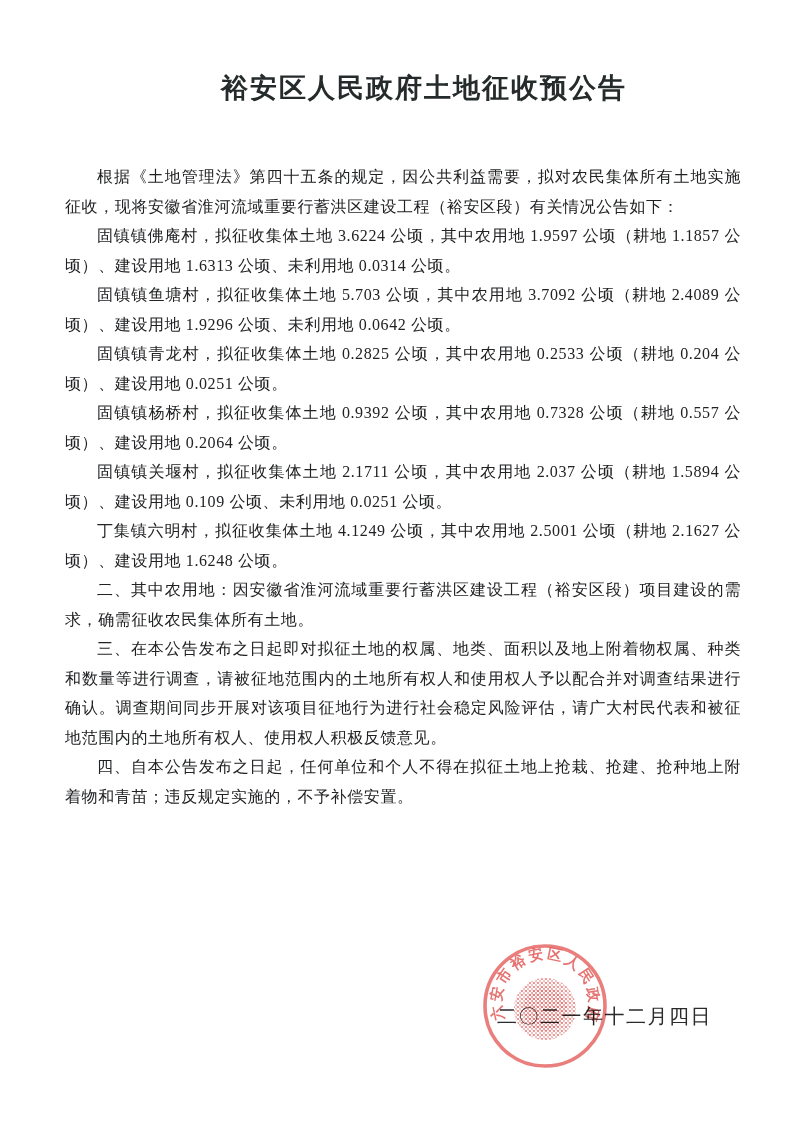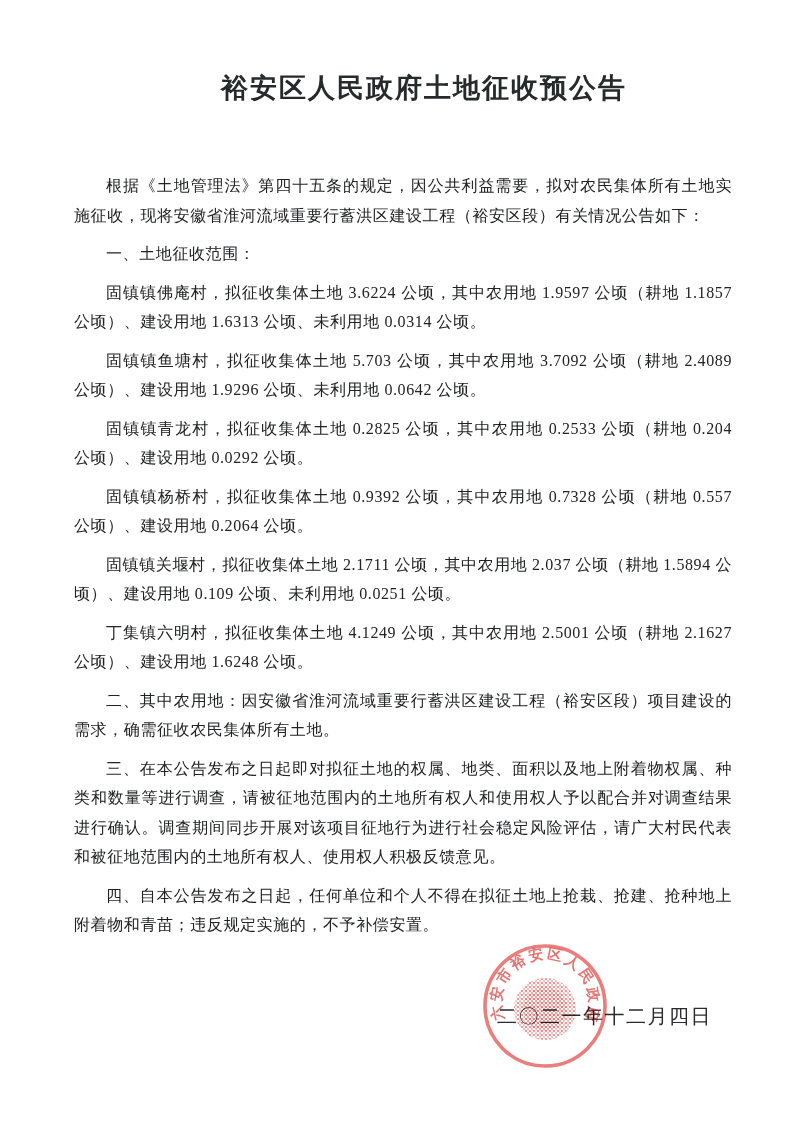"根据《土地管理法》第四十五条的规定，因公共利益需要，拟对农民集体所有土地实施征收" .doc-body p { margin: 9px -> 0 }
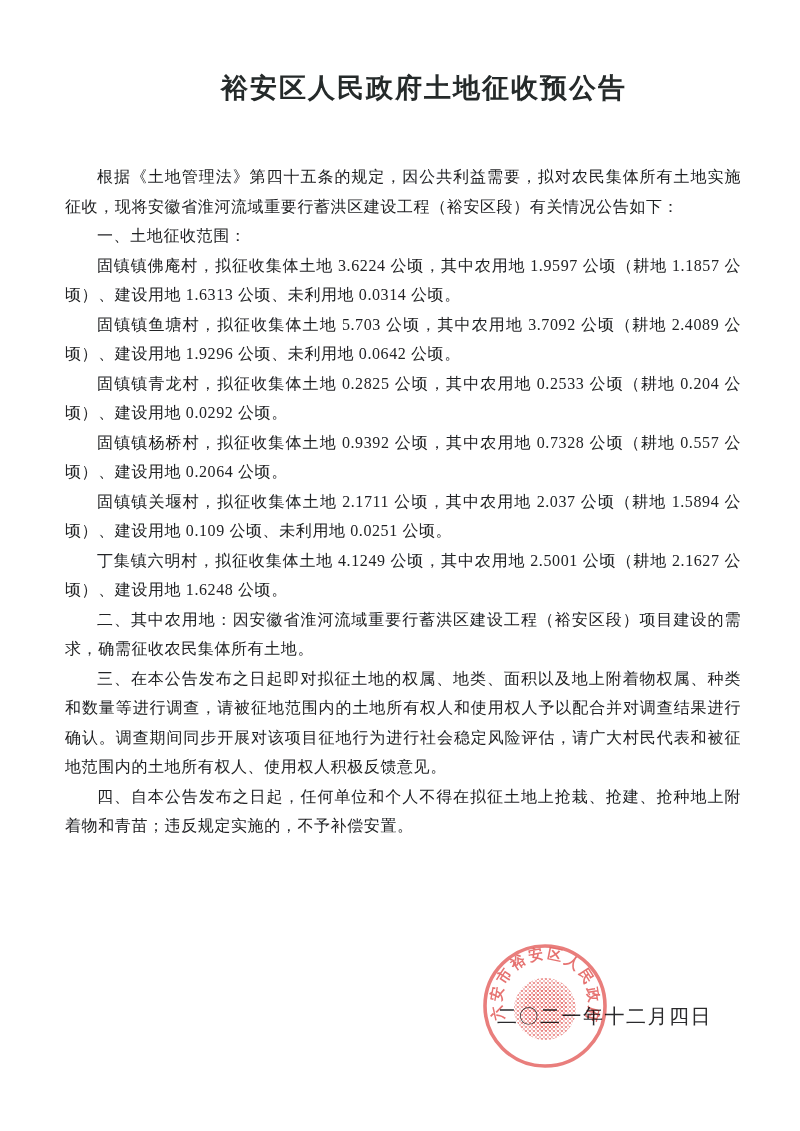"一、土地征收范围：" p { html: <p>一、土地征收范围：</p> -> none }
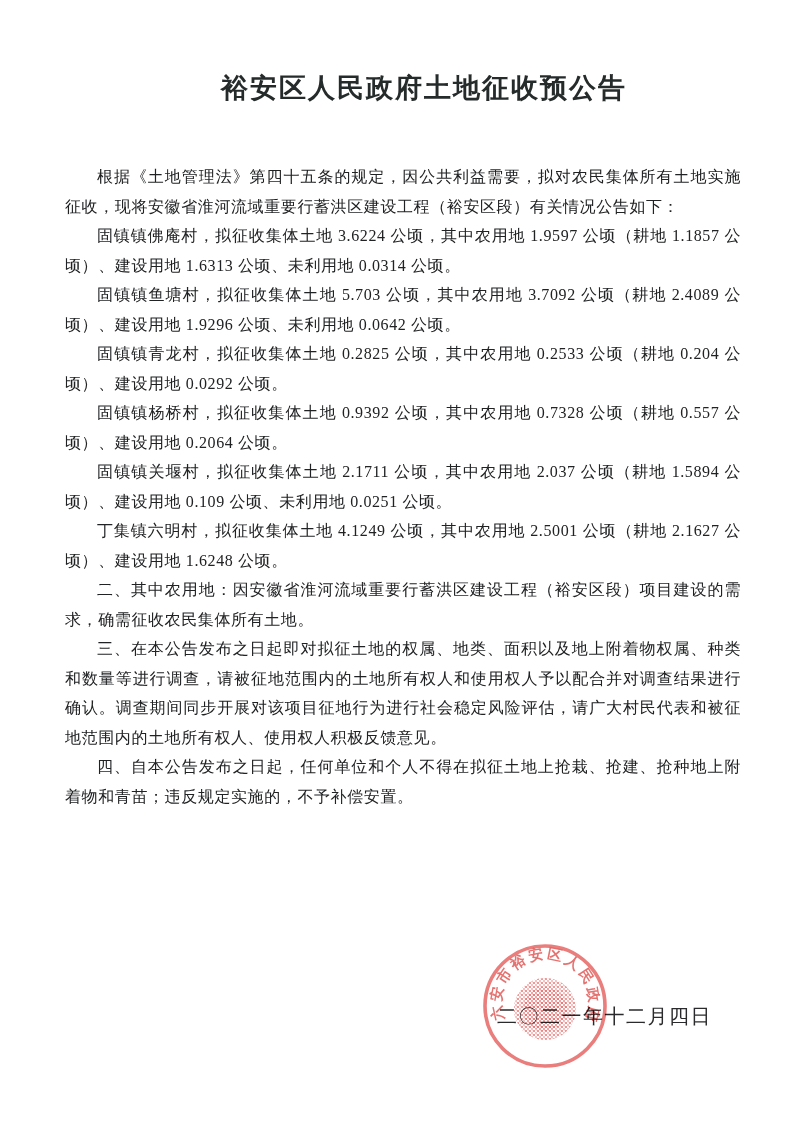"固镇镇青龙村，拟征收集体土地 0.2825 公顷，其中农用地 0.2533" p { text: 0.0292 -> 0.0251 }
